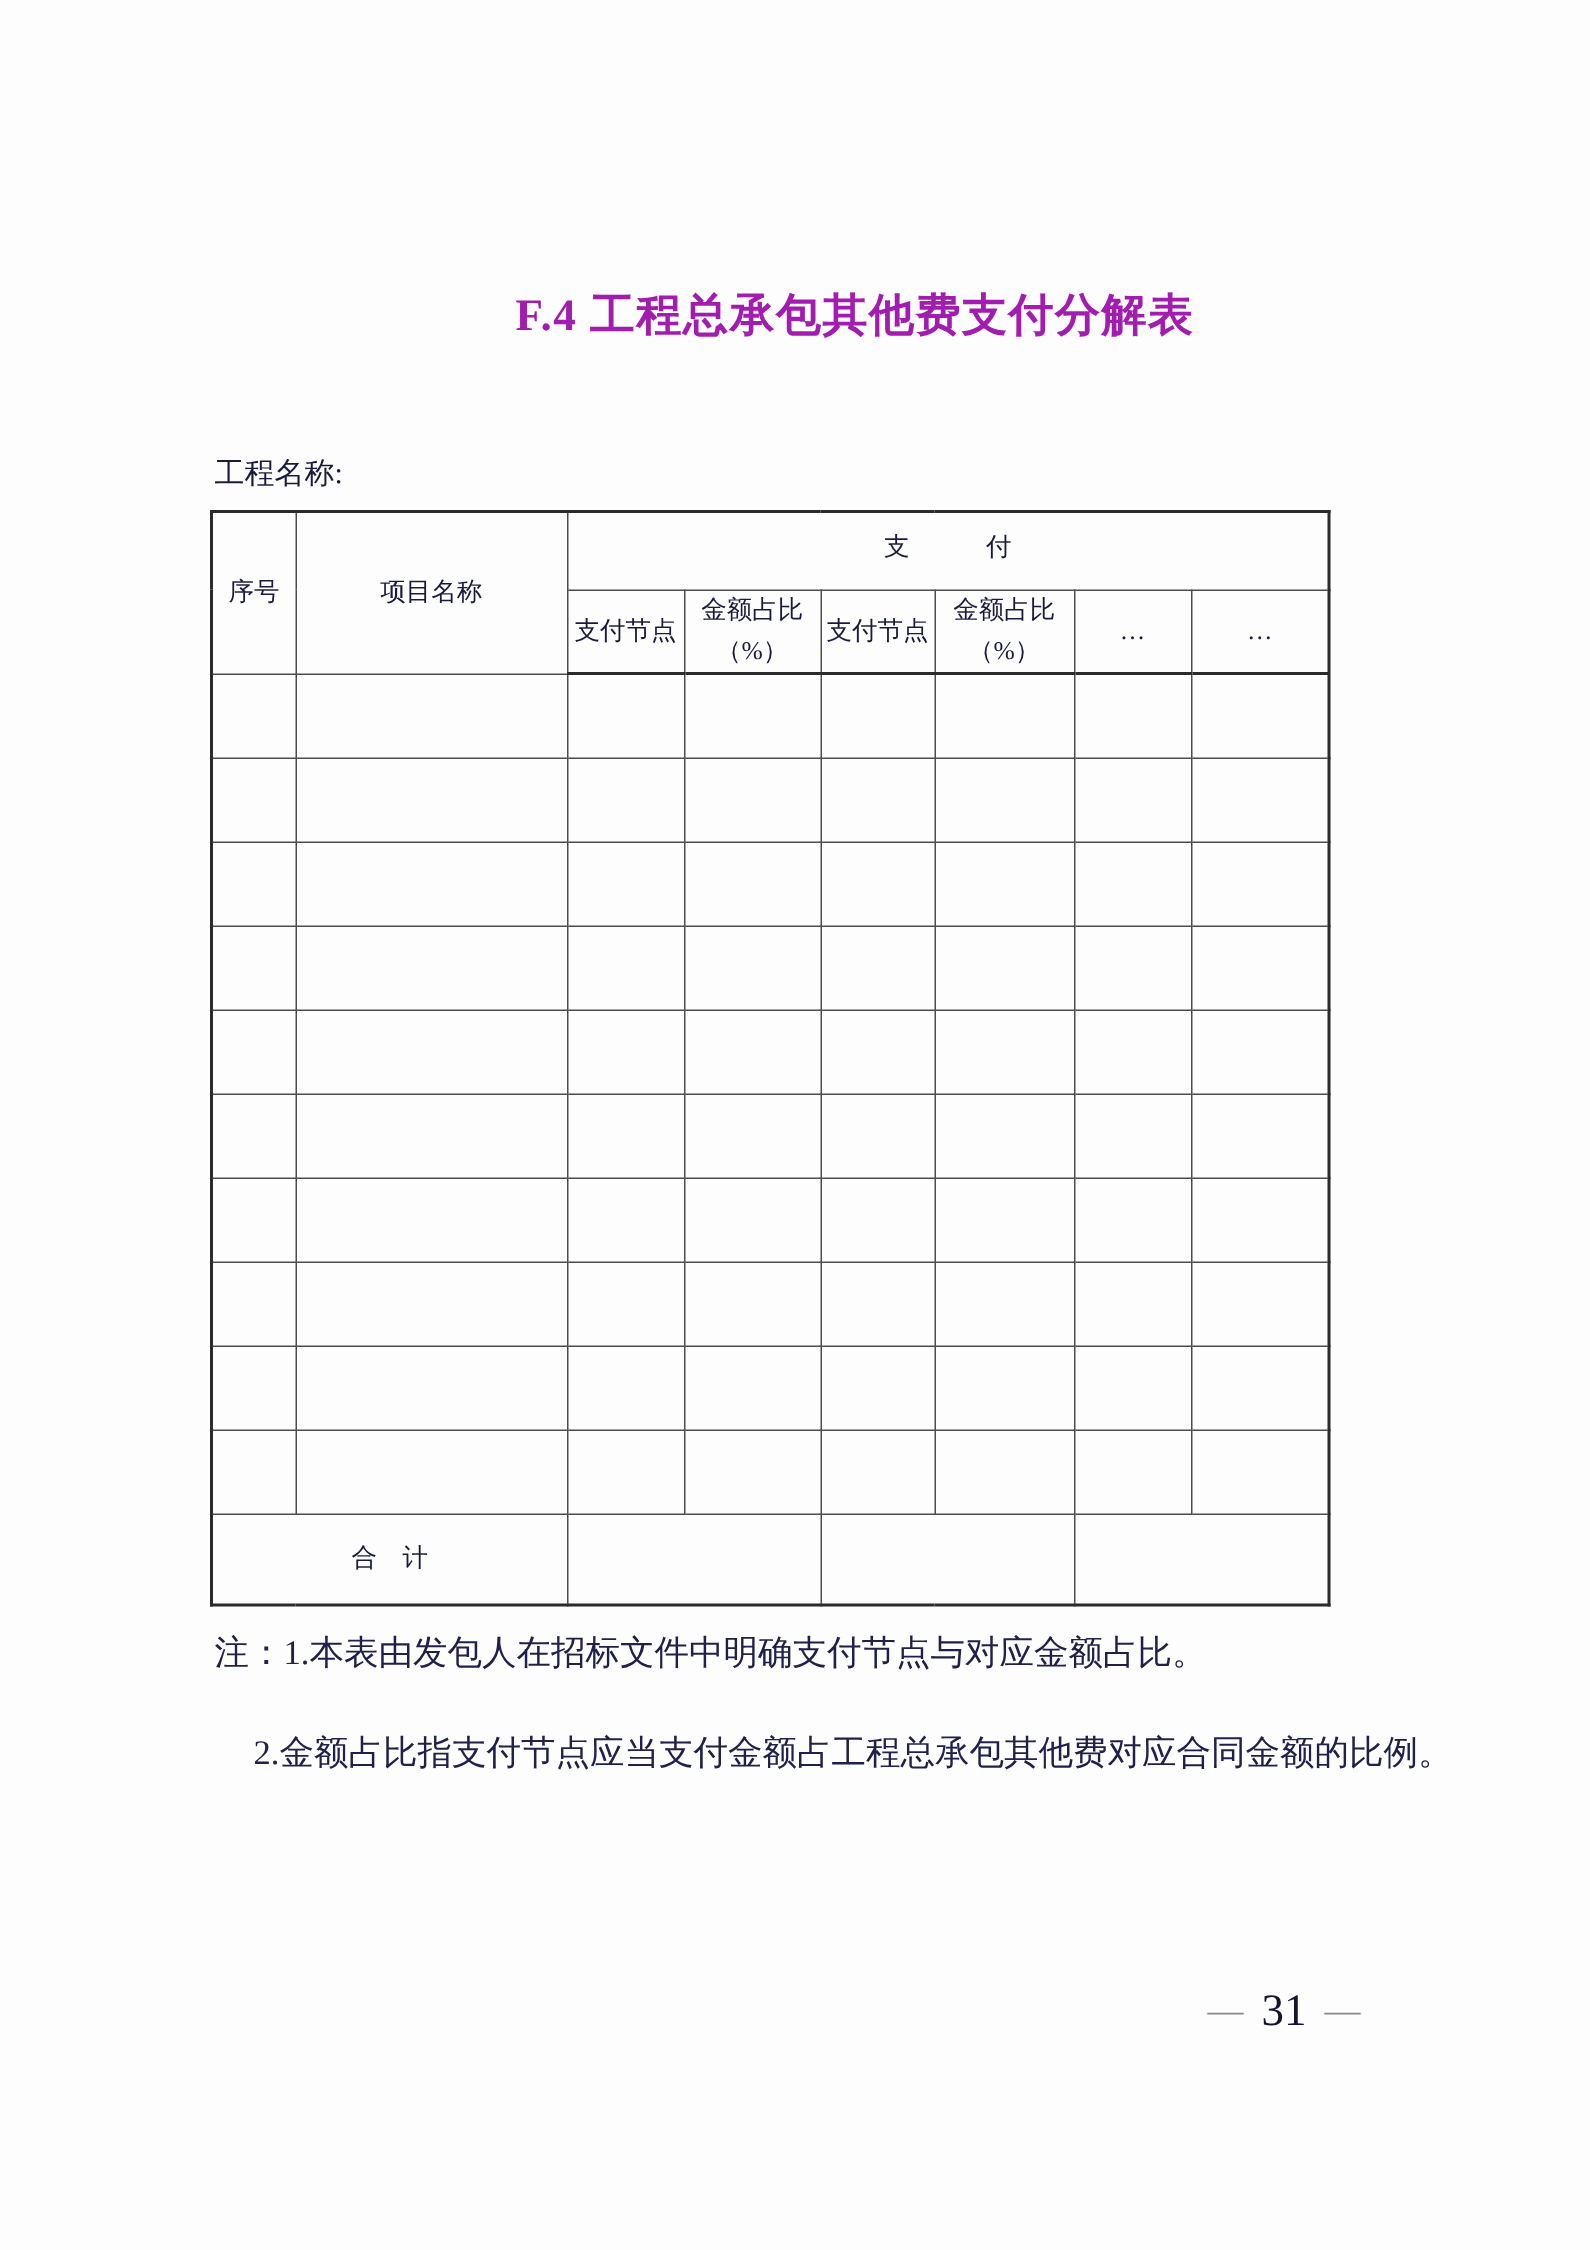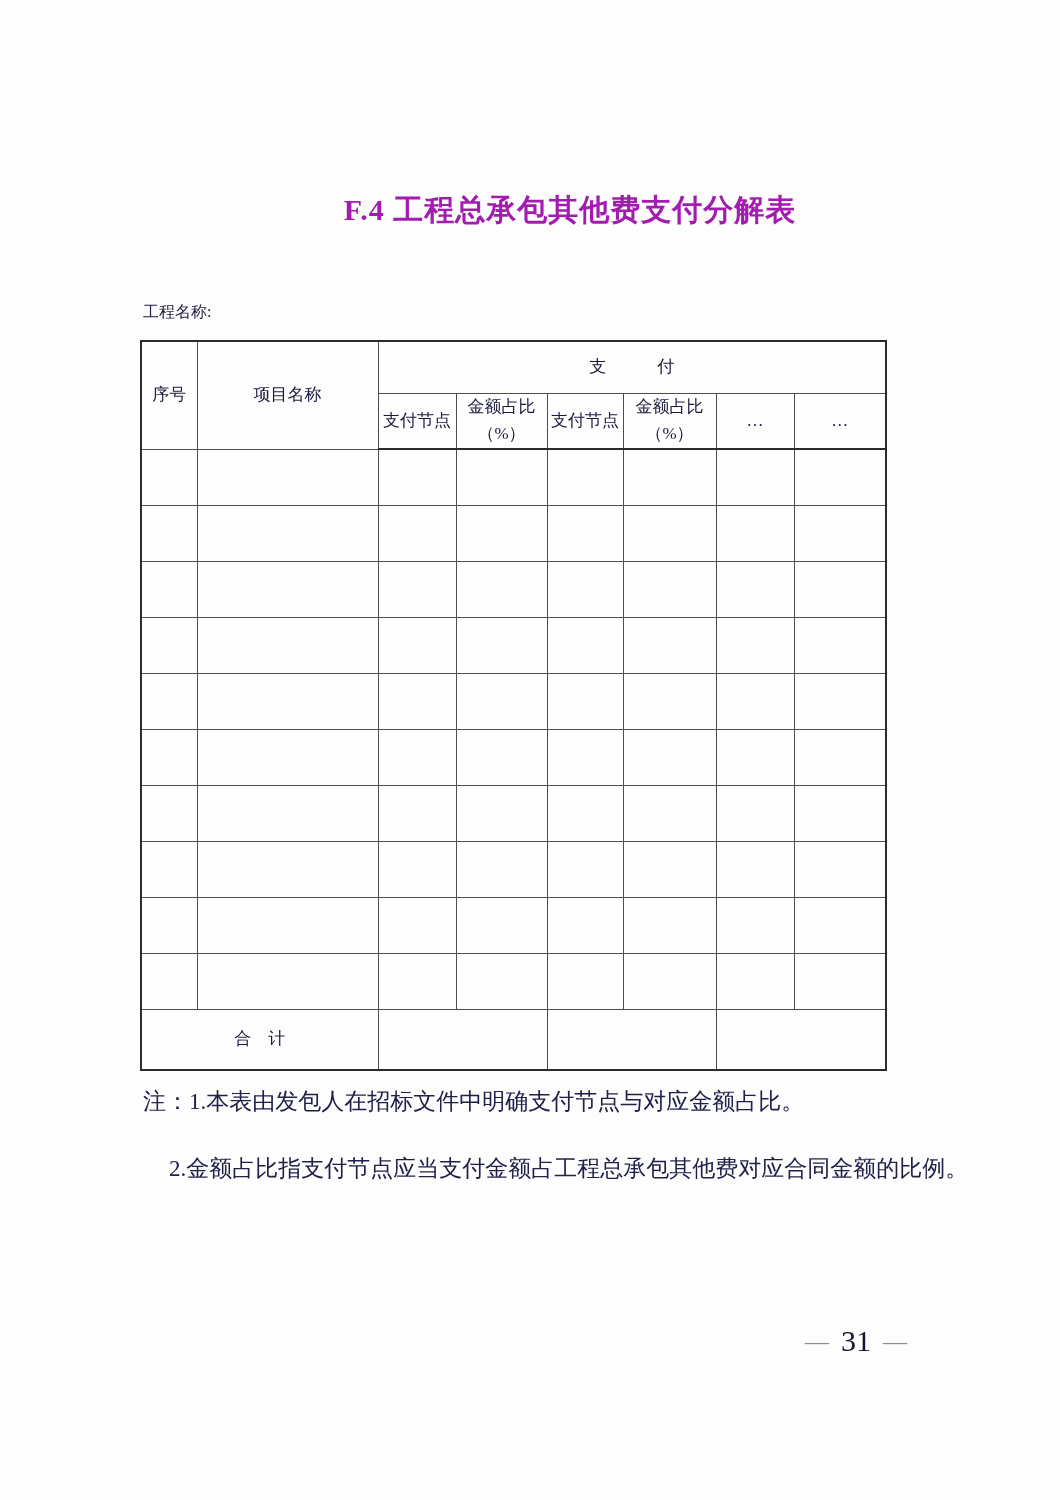"工程名称:" .project-label { font-size: 16px -> 20px }
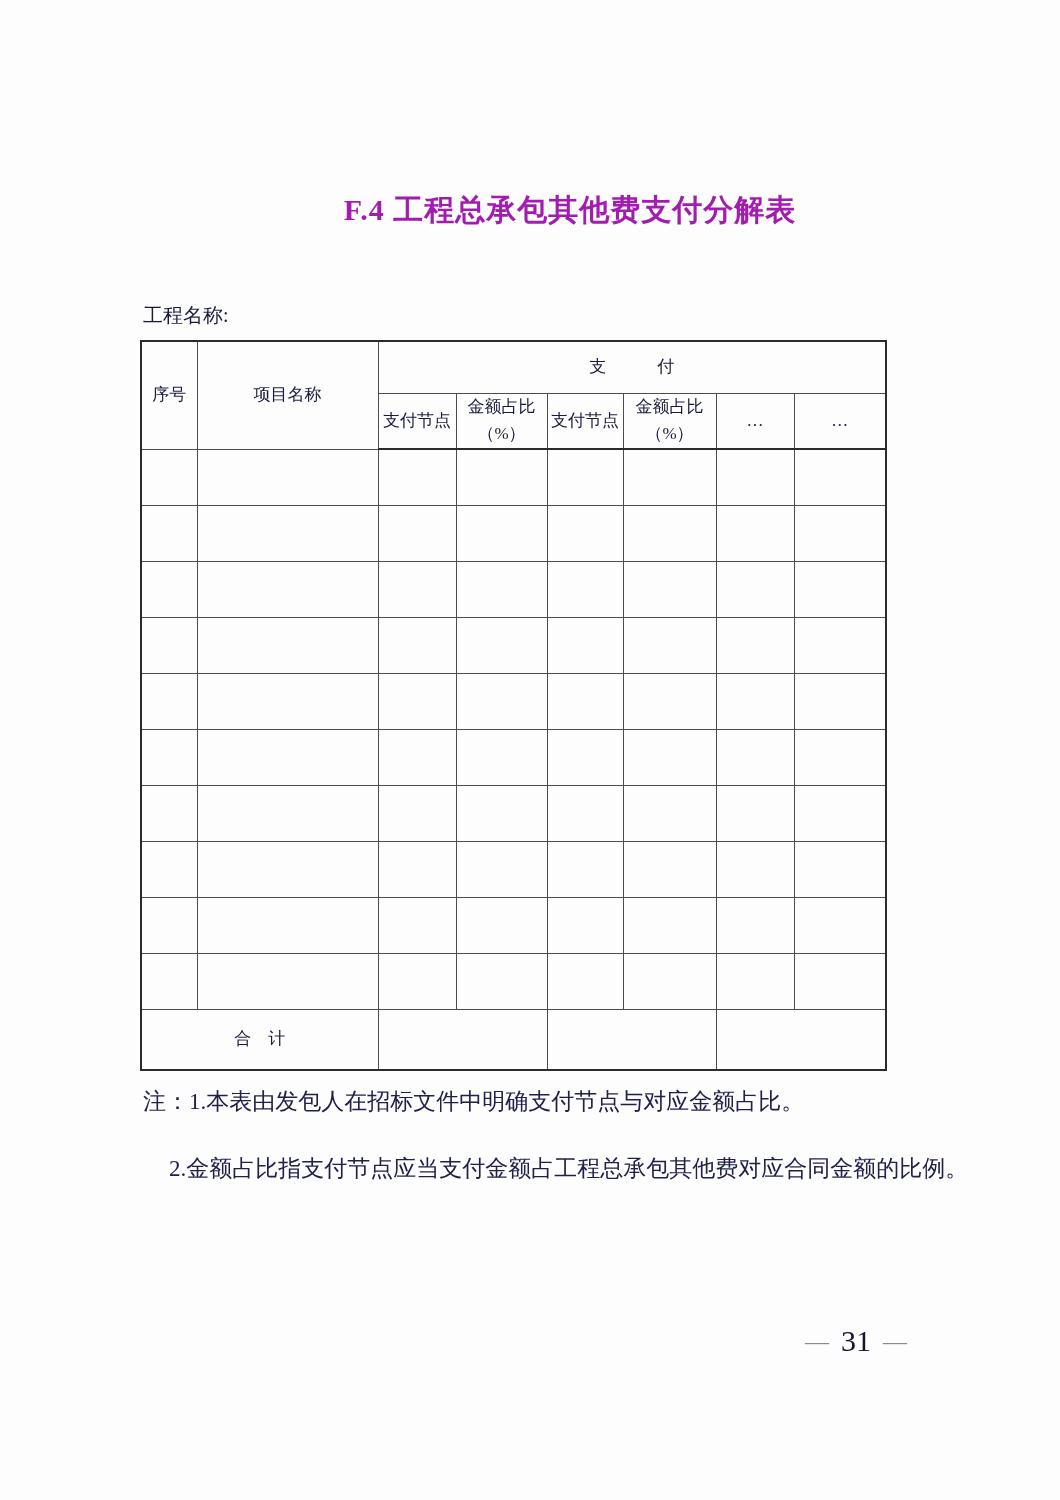"支 付" .payment-group-cell { font-family: none -> Liberation Mono, monospace }
